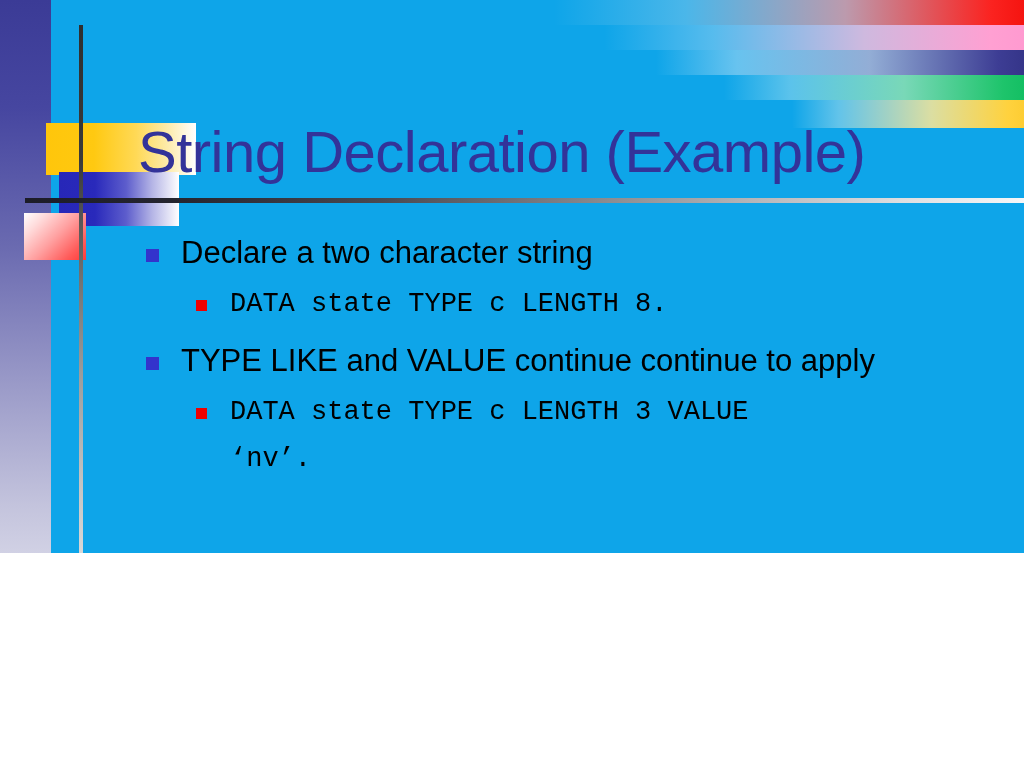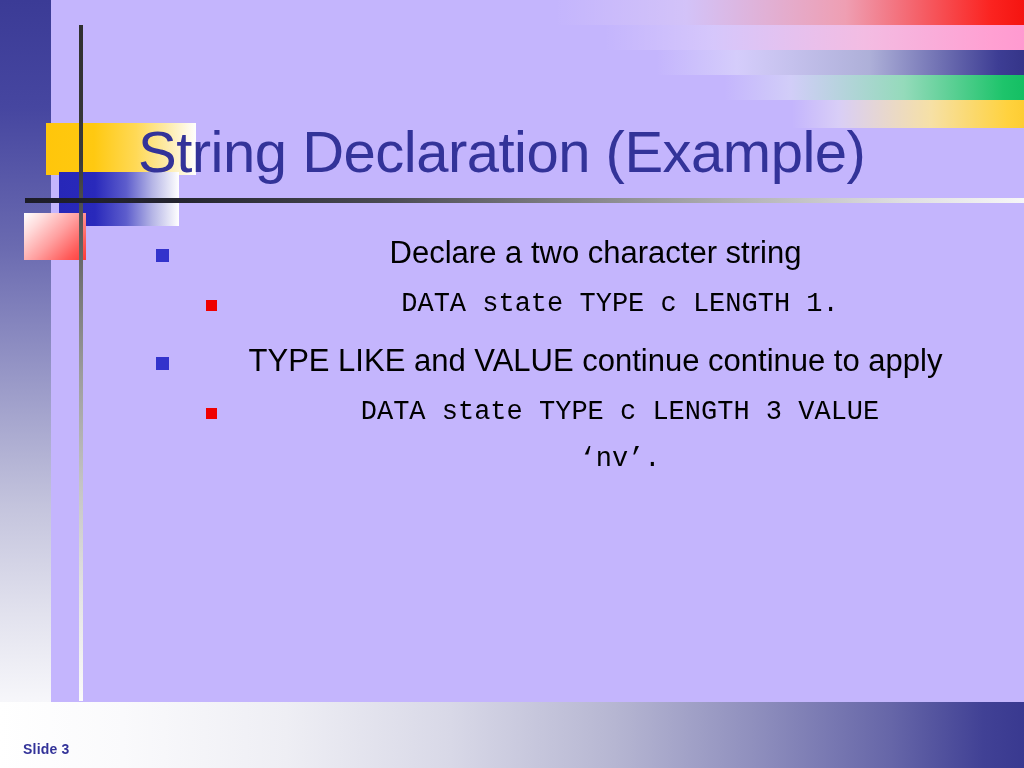"String Declaration (Example)" #slide { background: #c4b5fd -> #0ea5e9; height: 768px -> 553px }
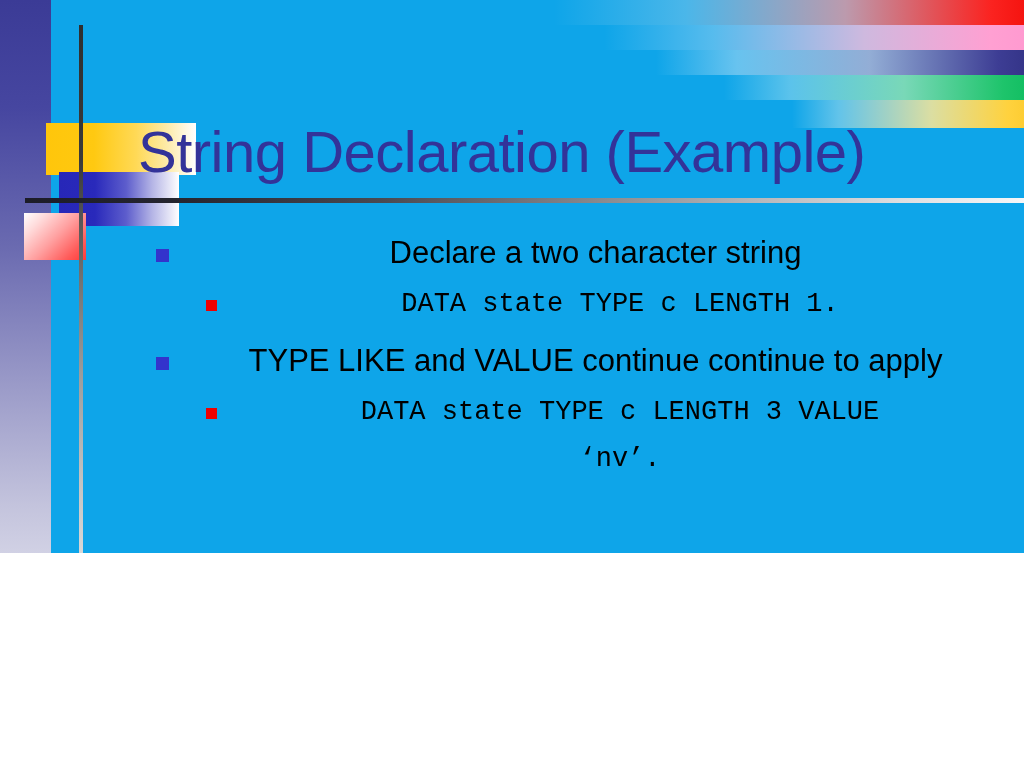"Declare a two character string" .body-area { left: 150px -> 140px; text-align: center -> none }
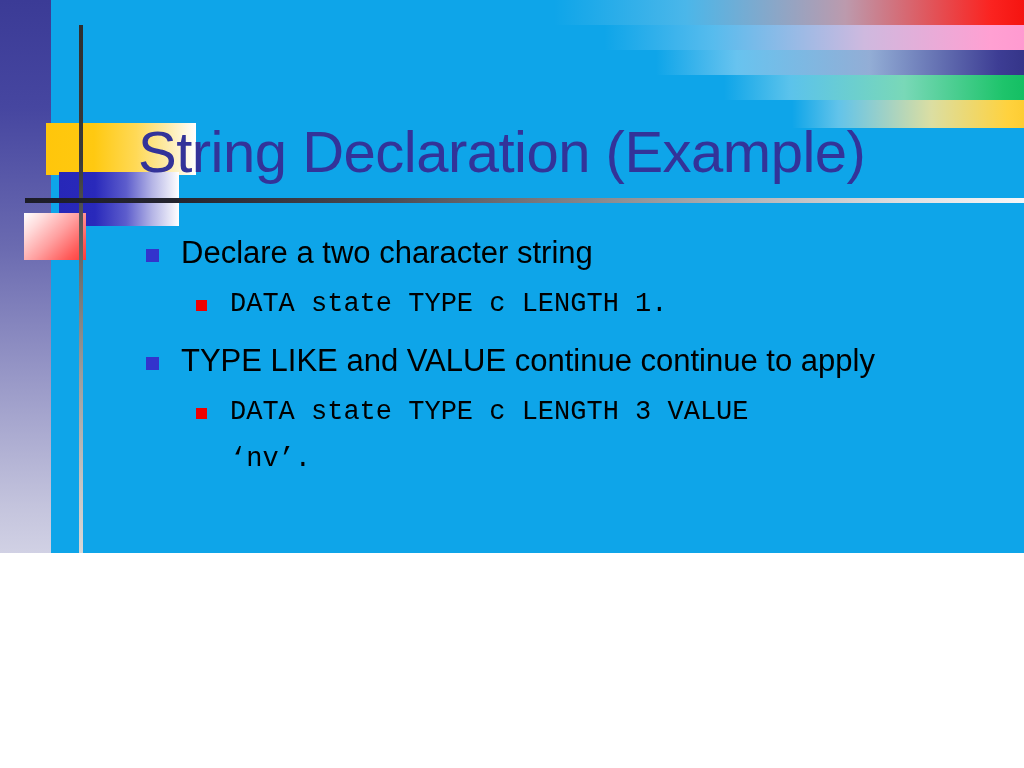"DATA state TYPE c LENGTH 1." span.cont { text: 1 -> 8 }
